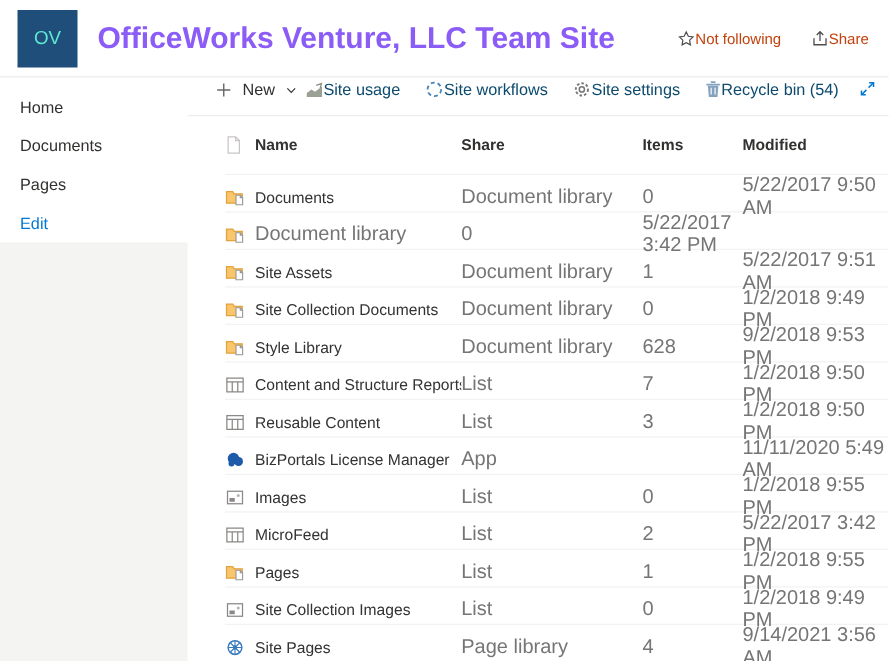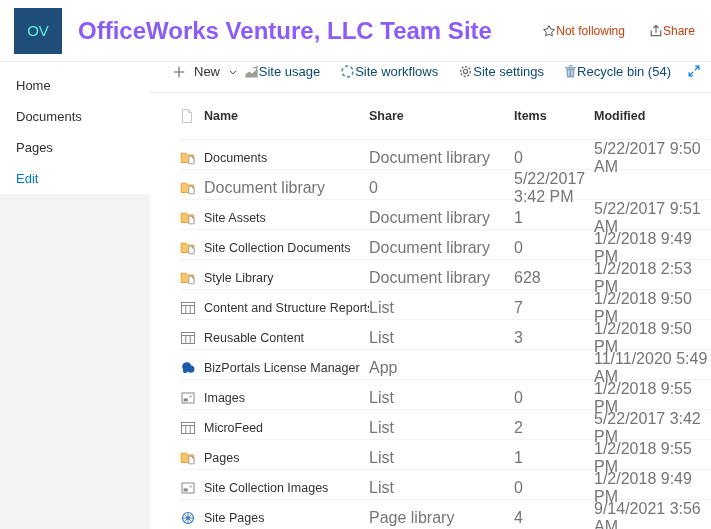"1/2/2018 2:53 PM" span.cell-modified { text: 1/2/2018 2:53 -> 9/2/2018 9:53 }
